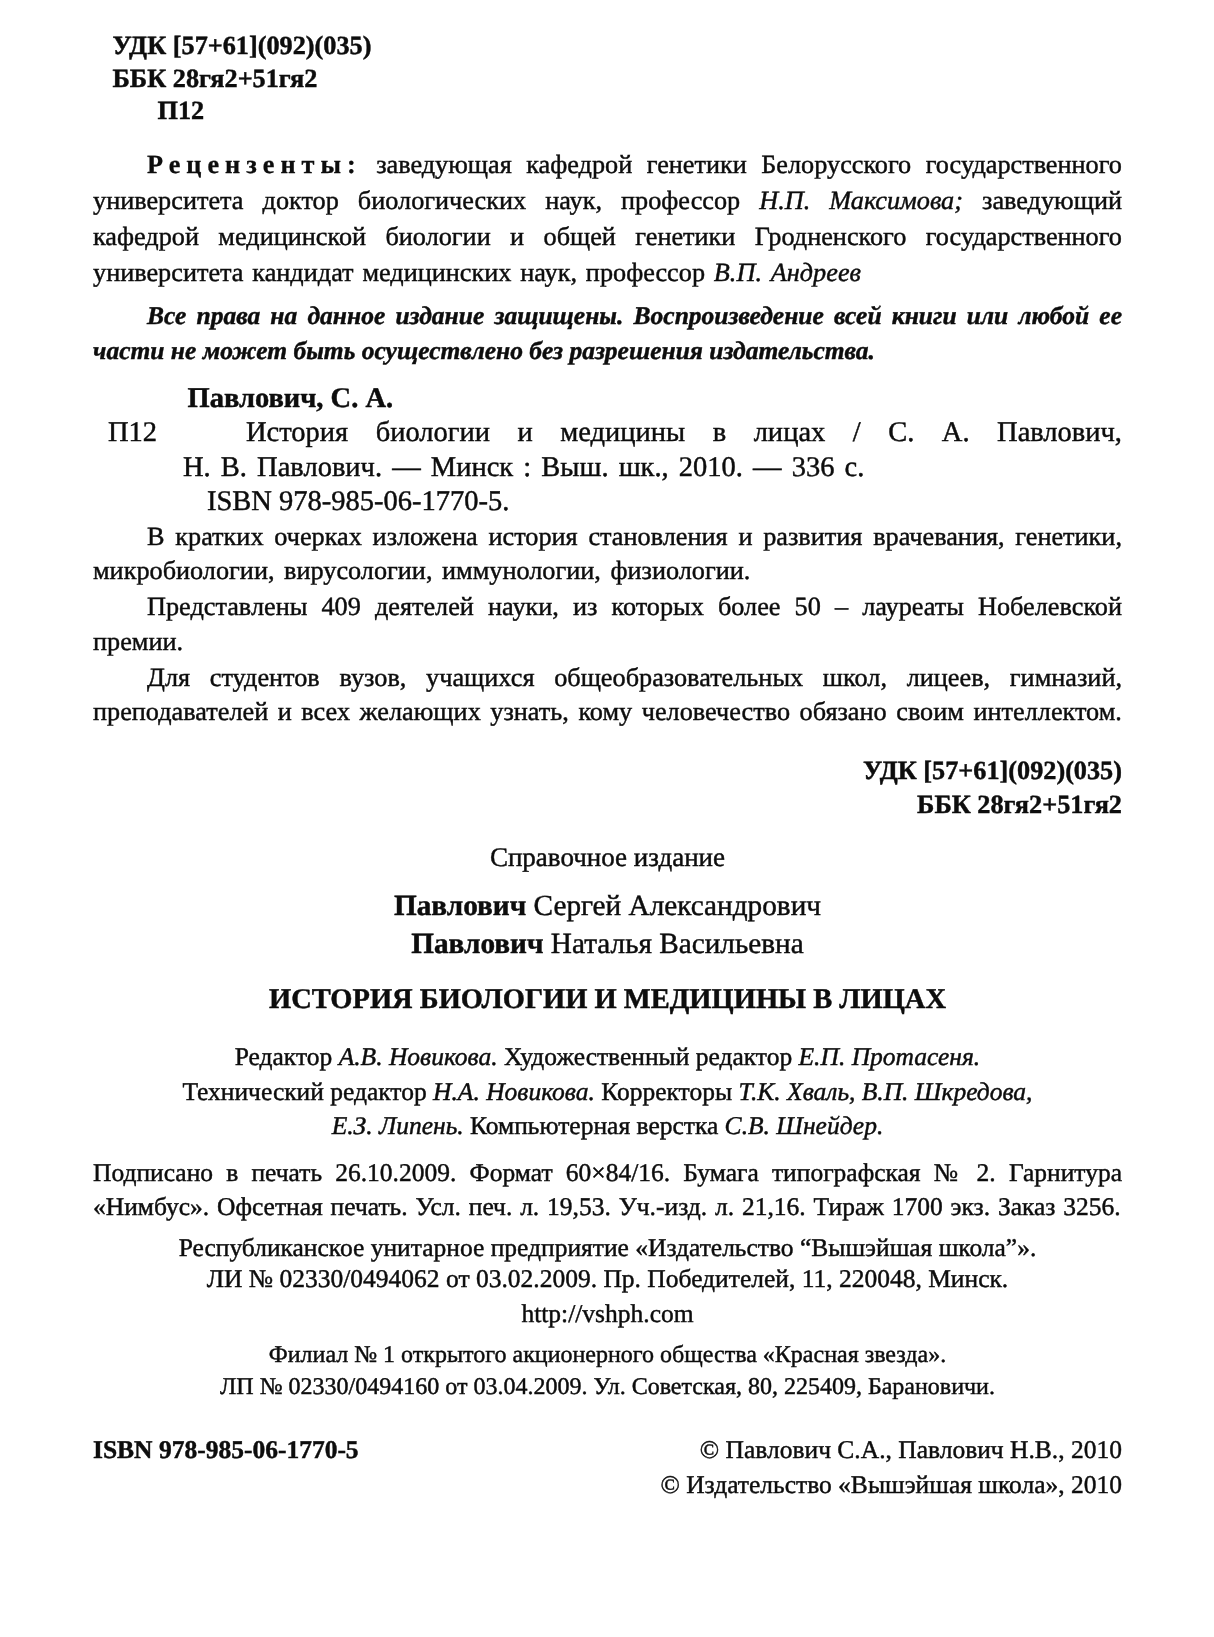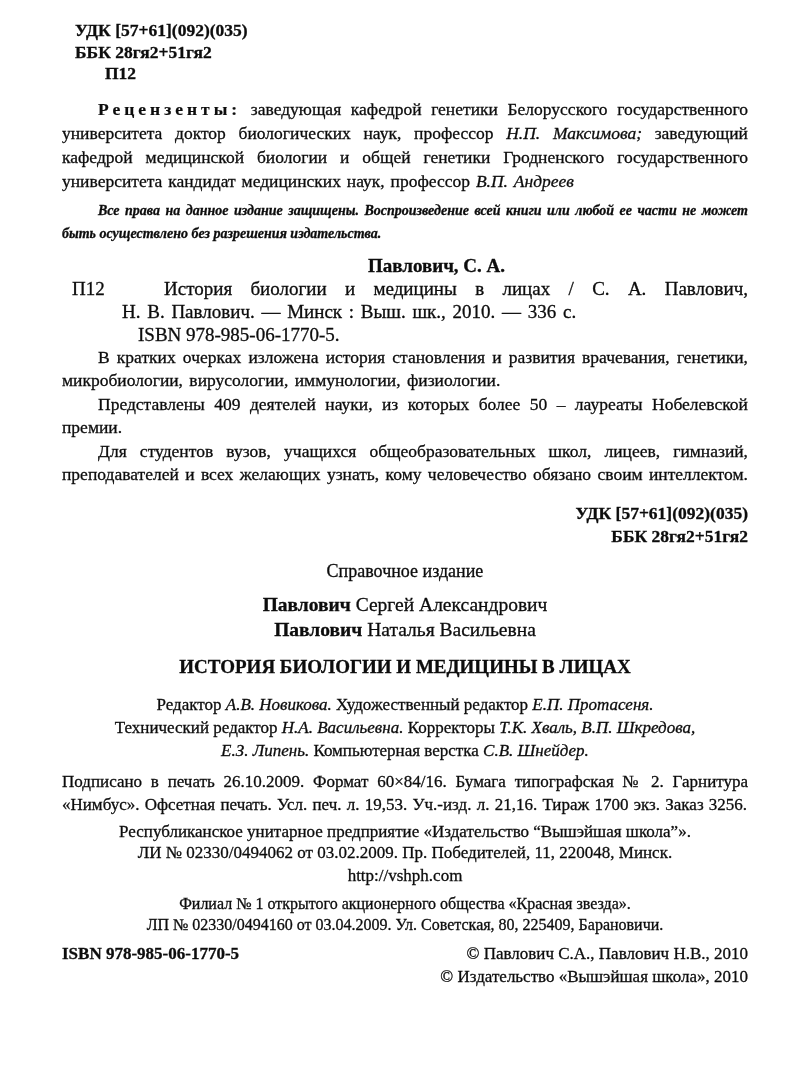"Все права на данное издание" .rights { font-size: 14px -> 17px }
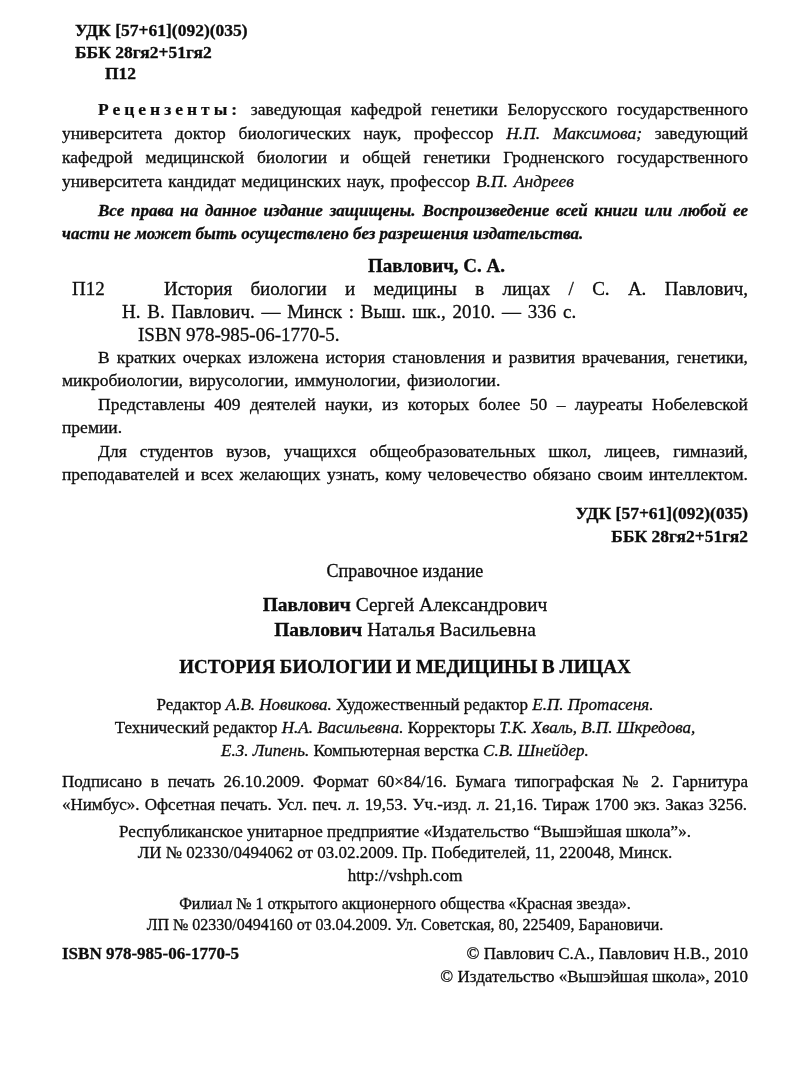"Павлович, С. А." .cat-author { text-align: center -> none }
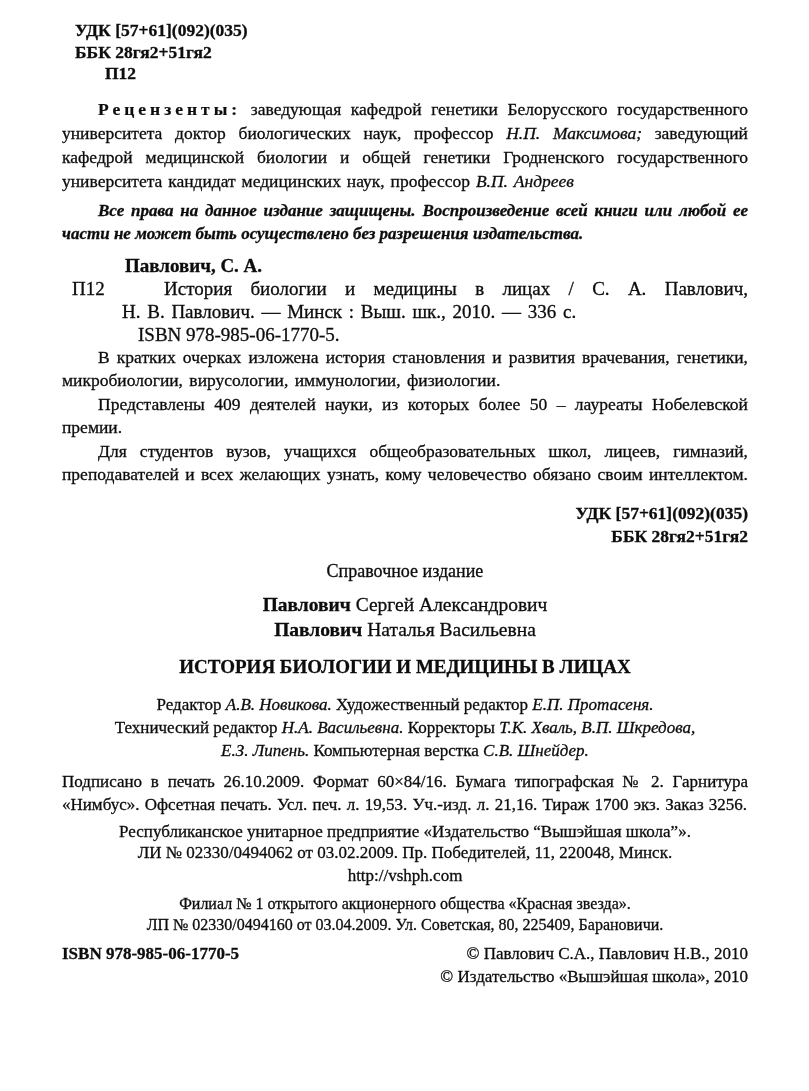"Н.А. Васильевна." i { text: Васильевна -> Новикова }
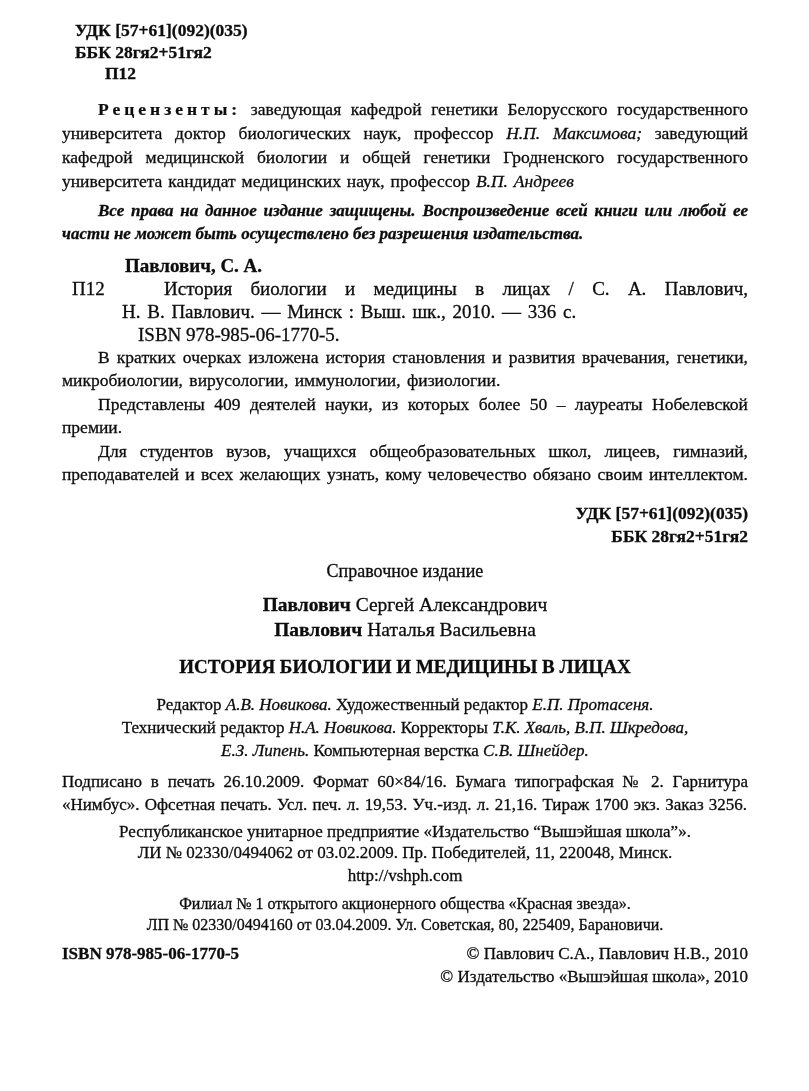"ISBN 978-985-06-1770-5" .bottom-row { margin-top: 6px -> 19px }
